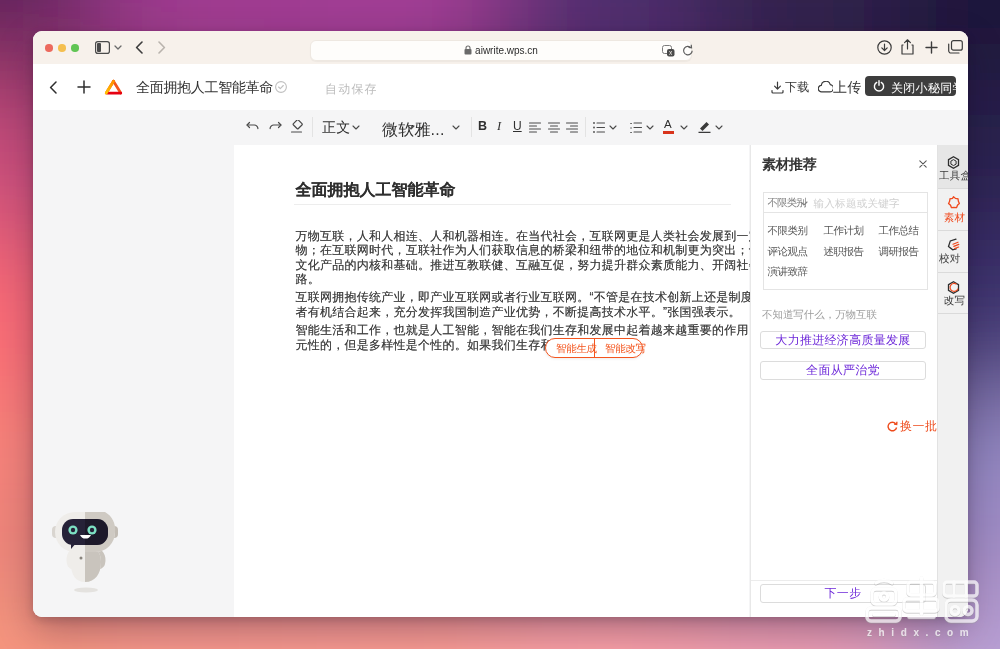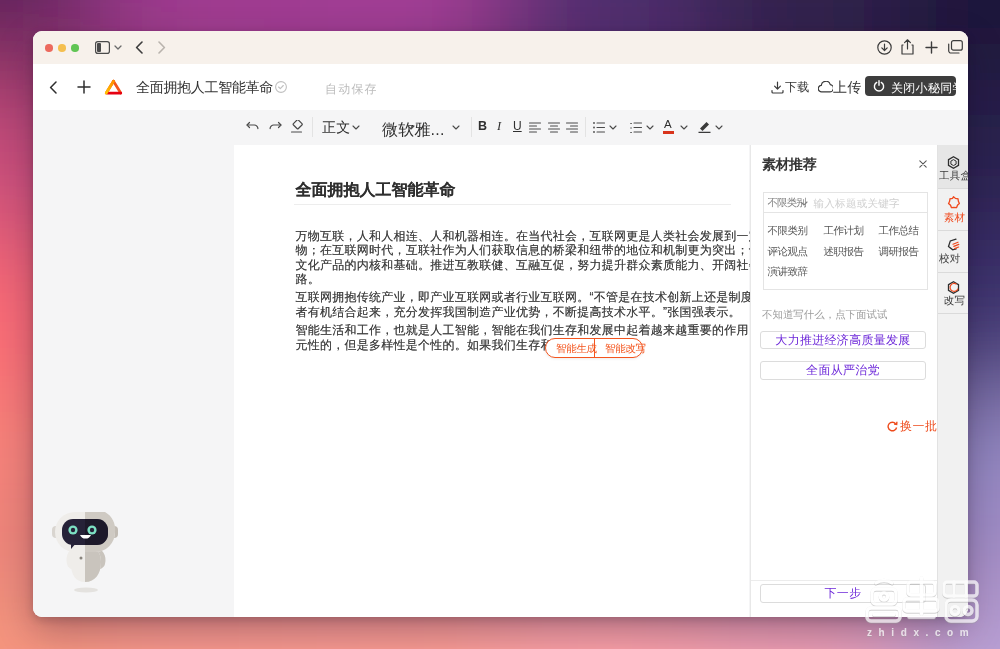"aiwrite.wps.cn" div { html: none -> <div> <div> <svg> <rect></rect> <path></path> </svg>aiwrite.wps.cn</div> <svg> <rect></rect> <rect></rect> <text>x</text> </svg> <svg> <path></path> <path></path> </svg> </div> }
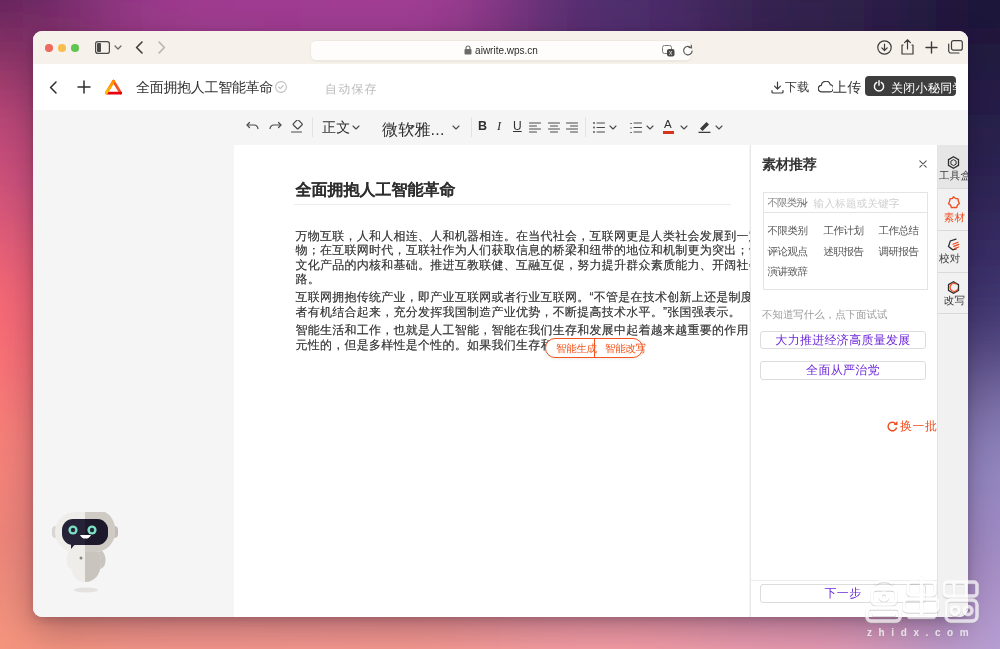"不知道写什么，点下面试试" div.abs { text: 点下面试试 -> 万物互联 }
